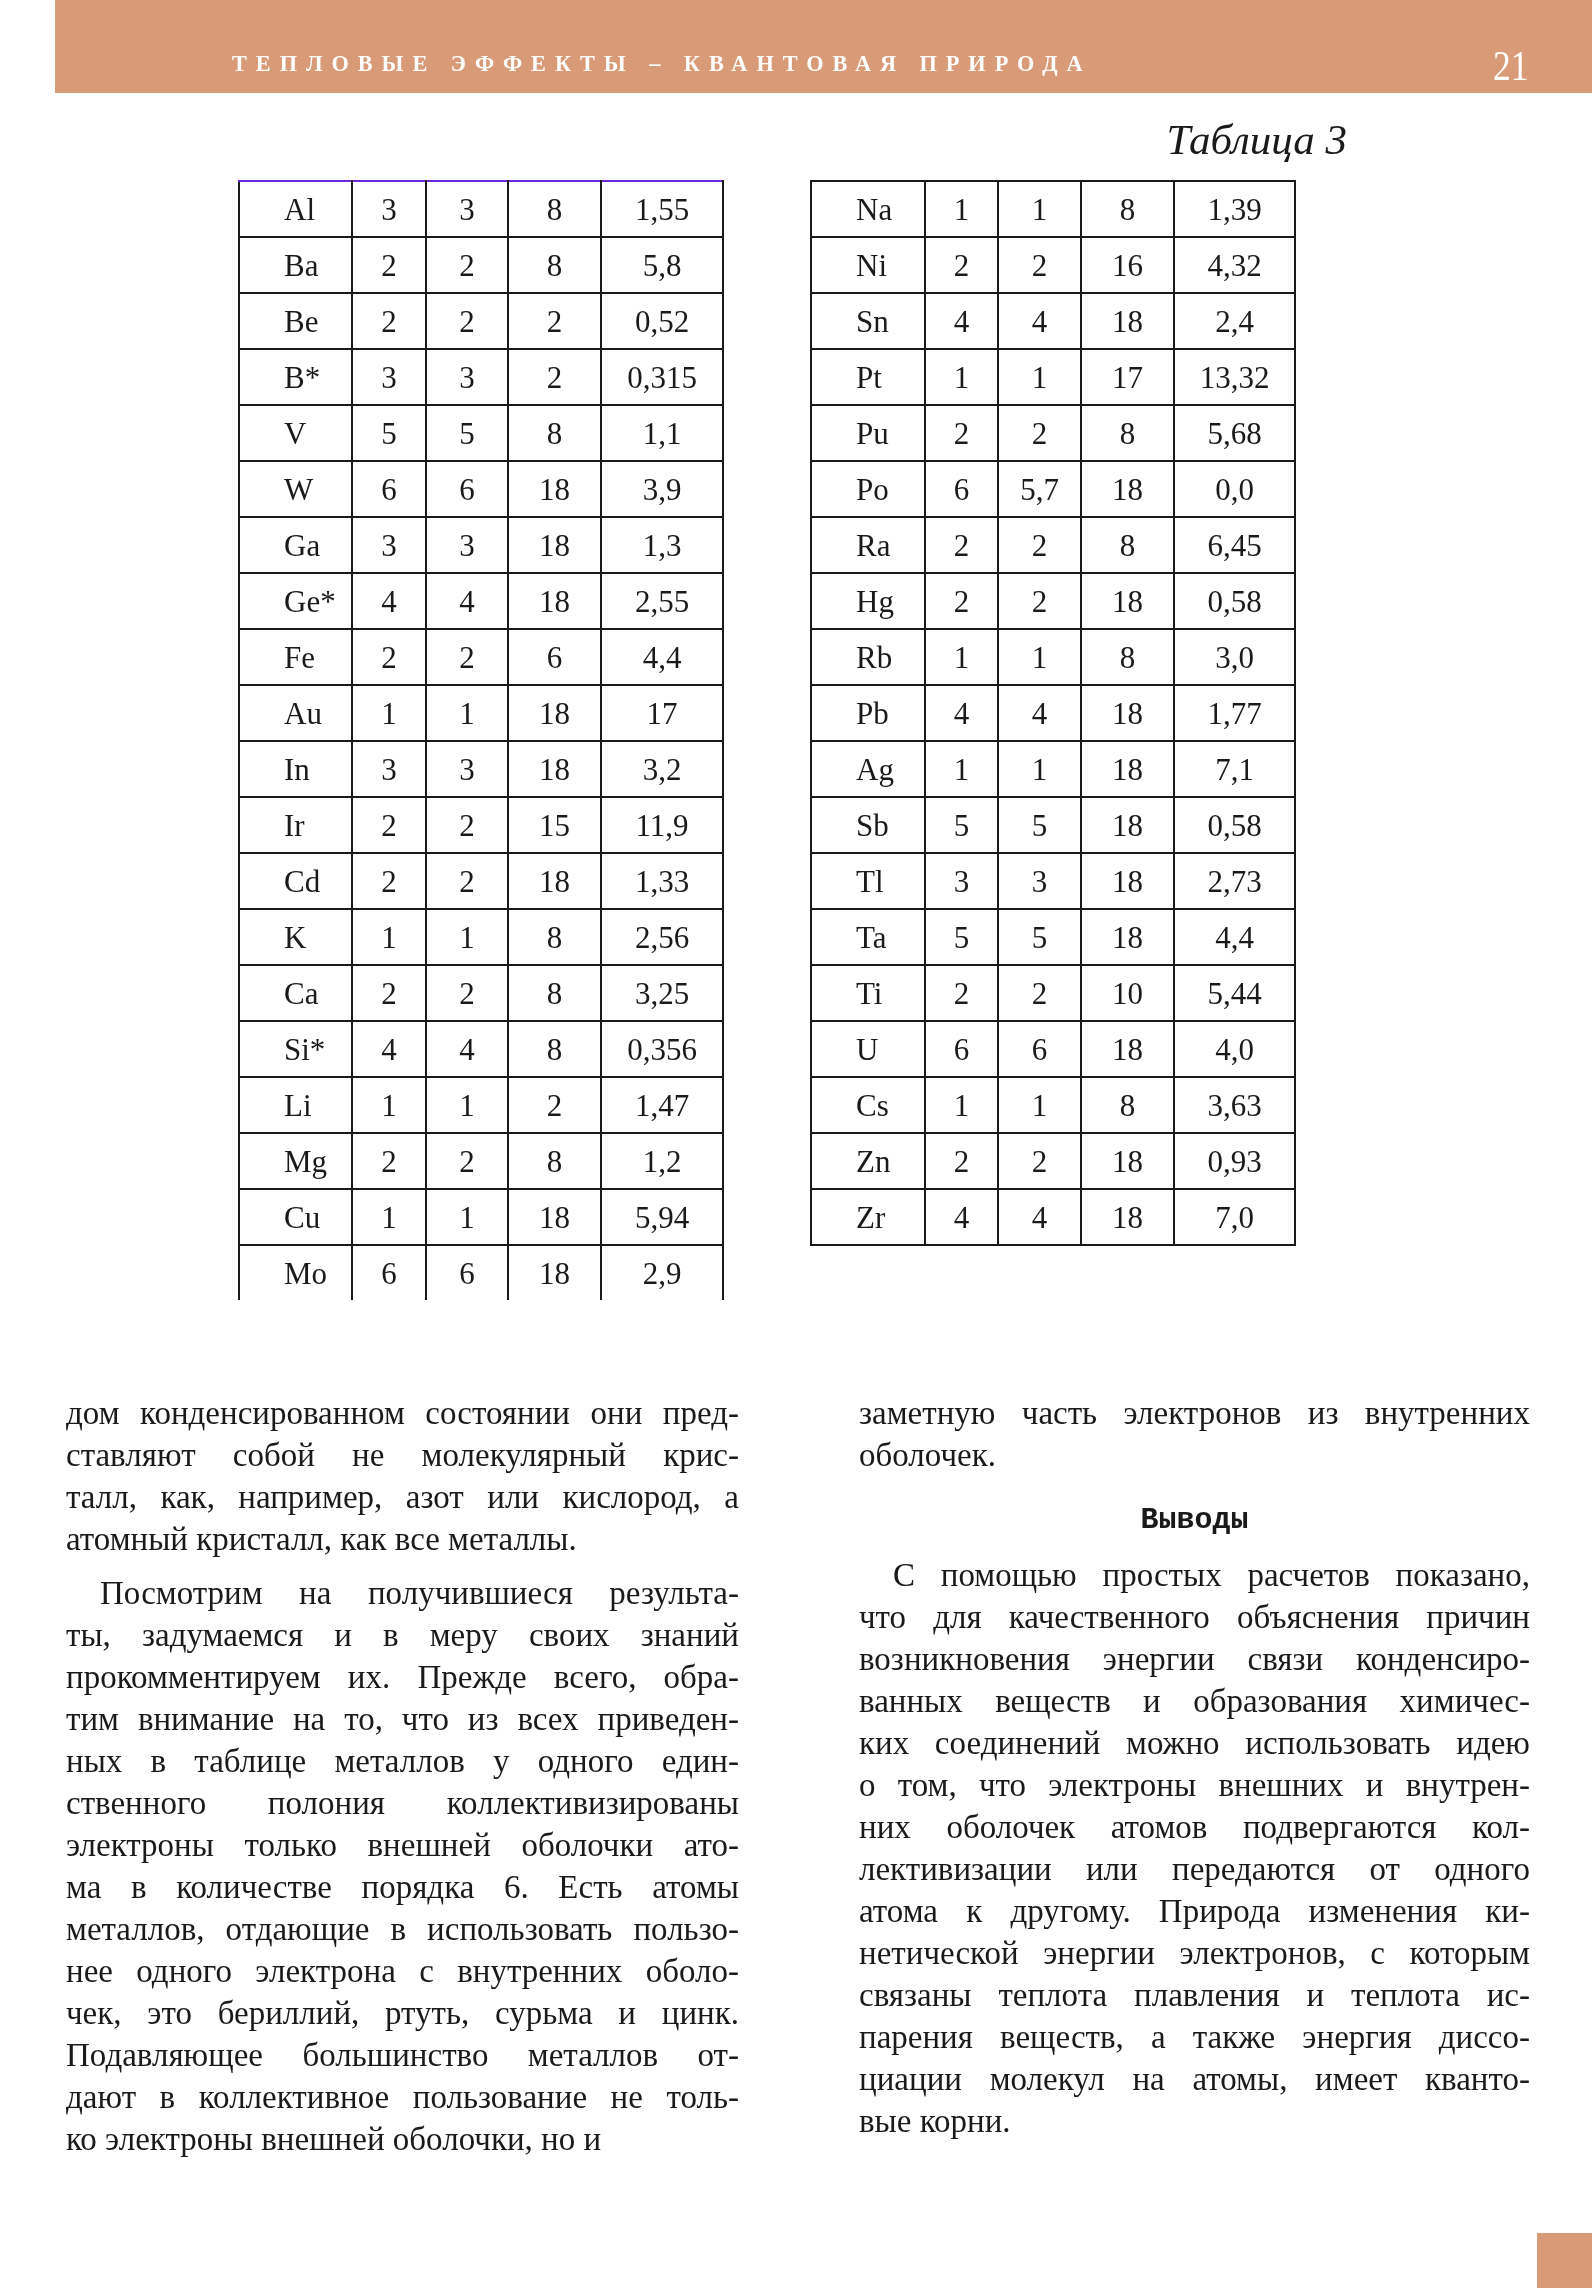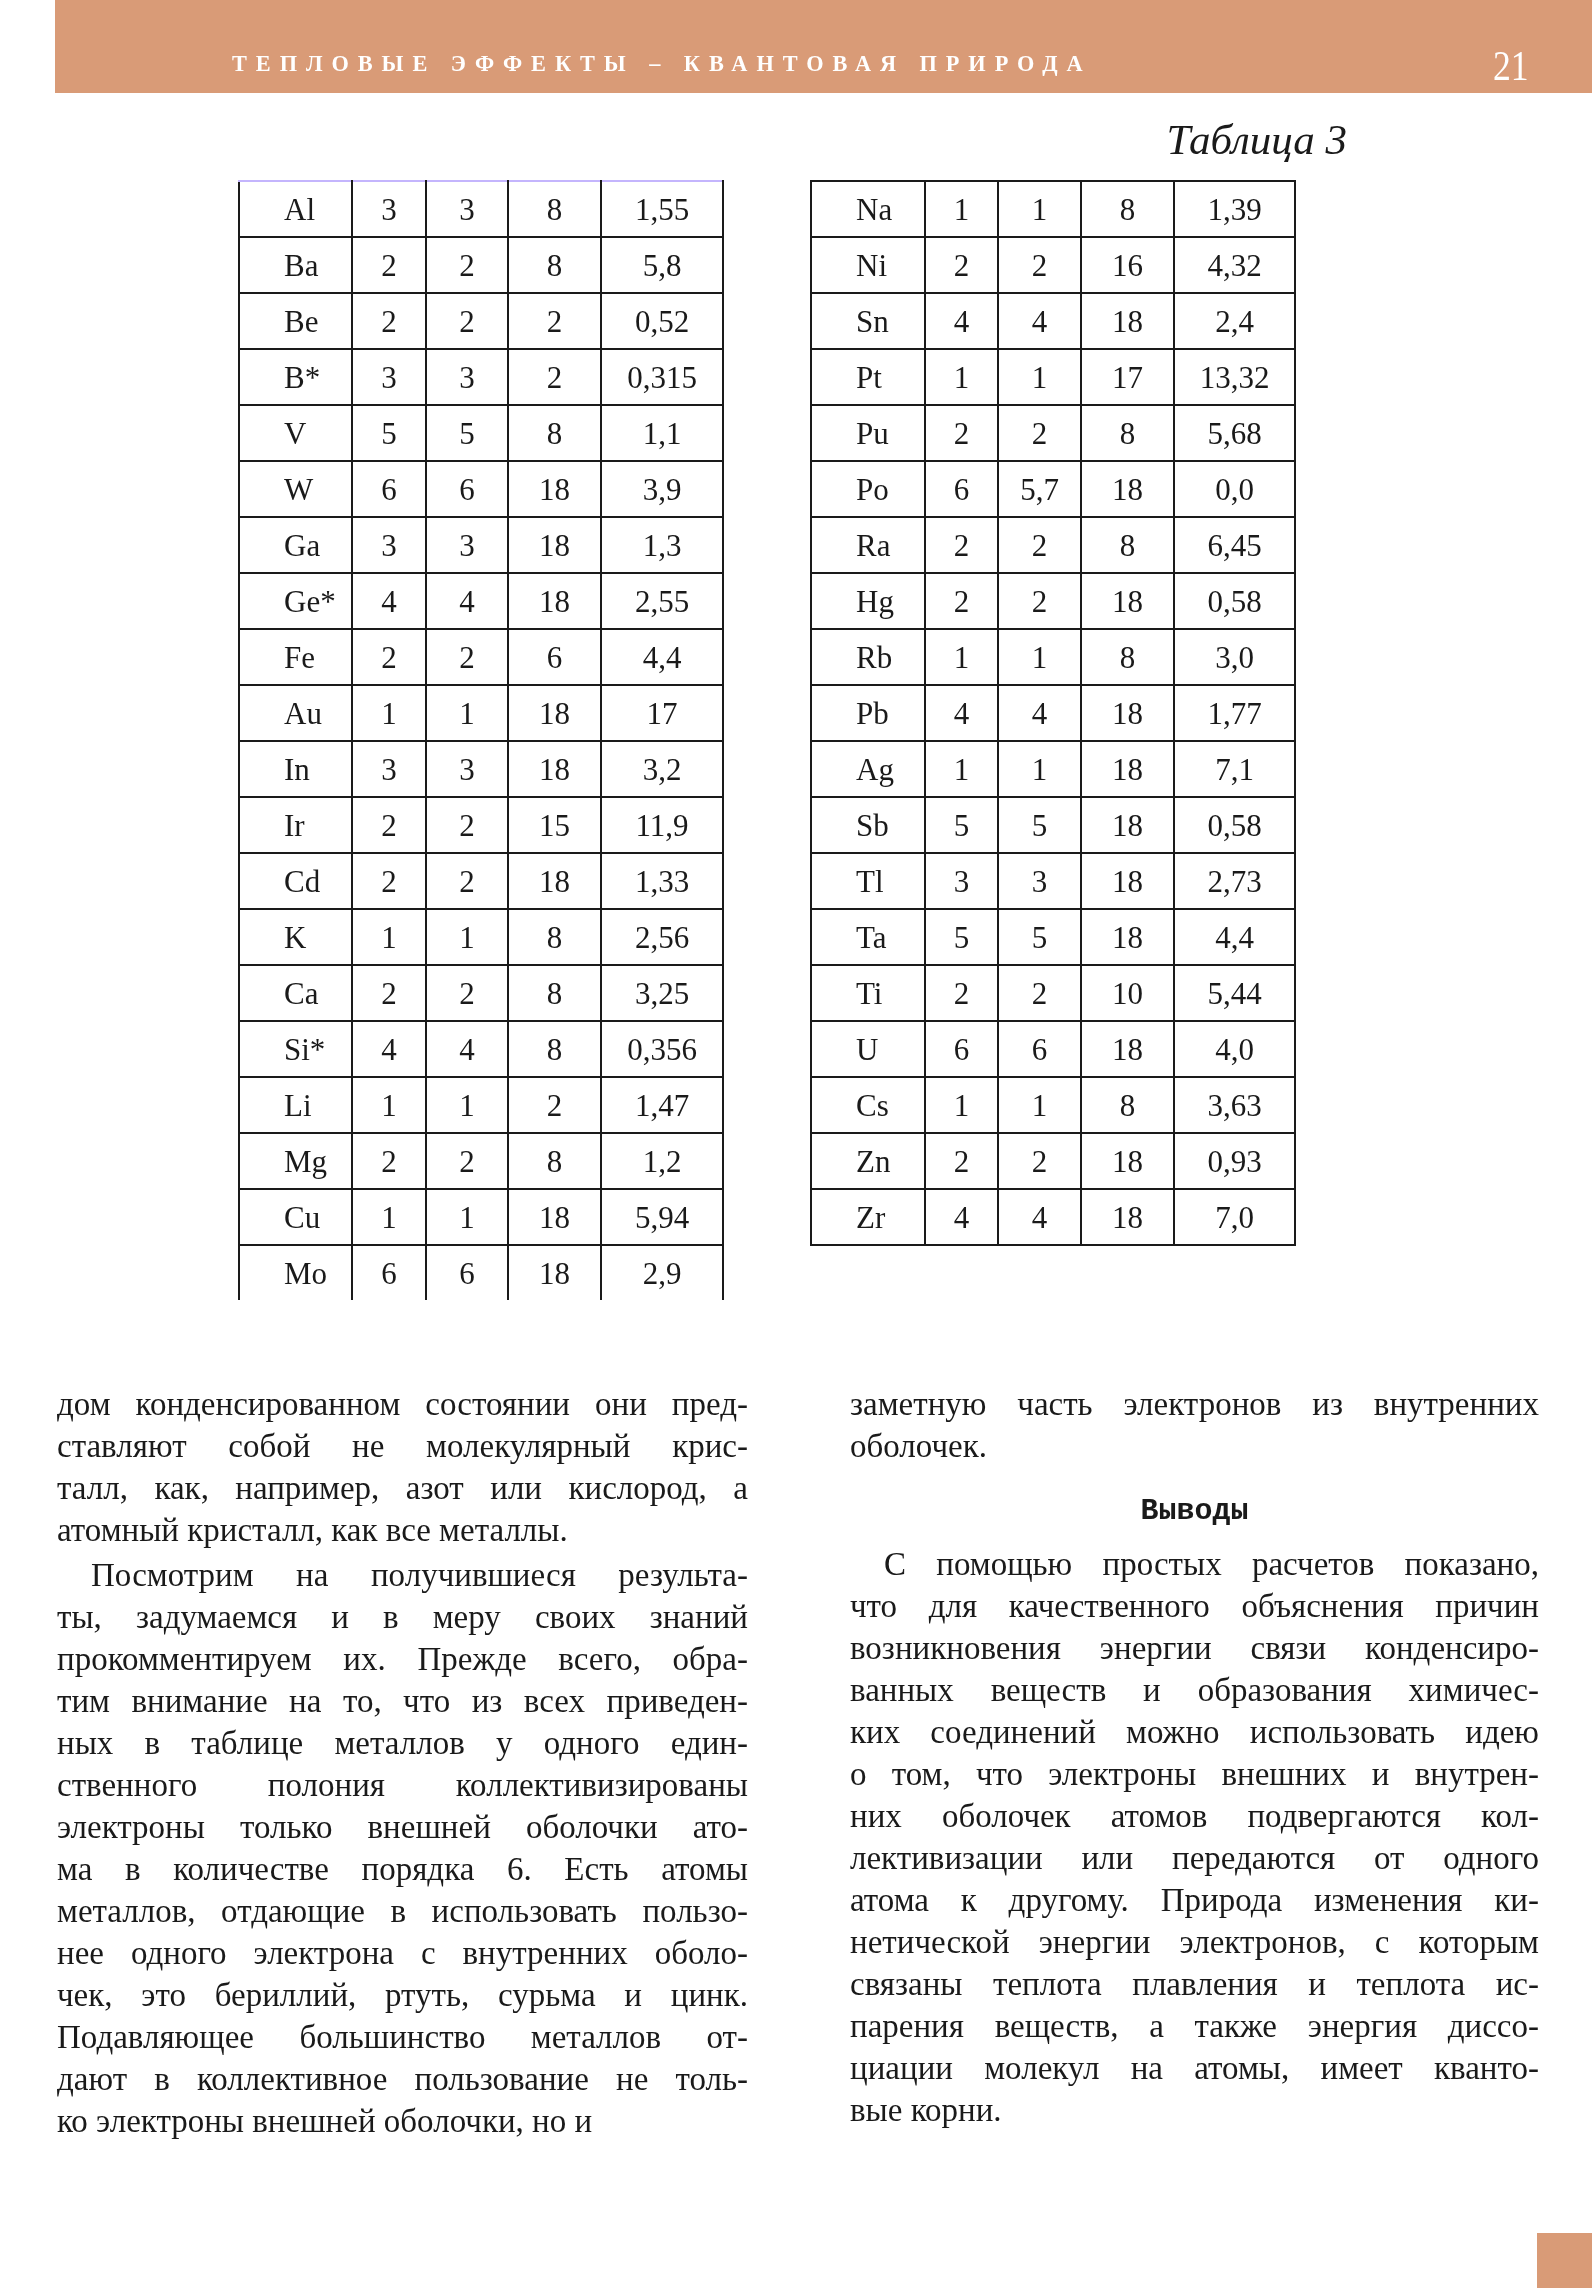"Al" #table-left tr:first-child td { border-top: 2px solid #c4b5fd -> 2px solid #6d28d9 }
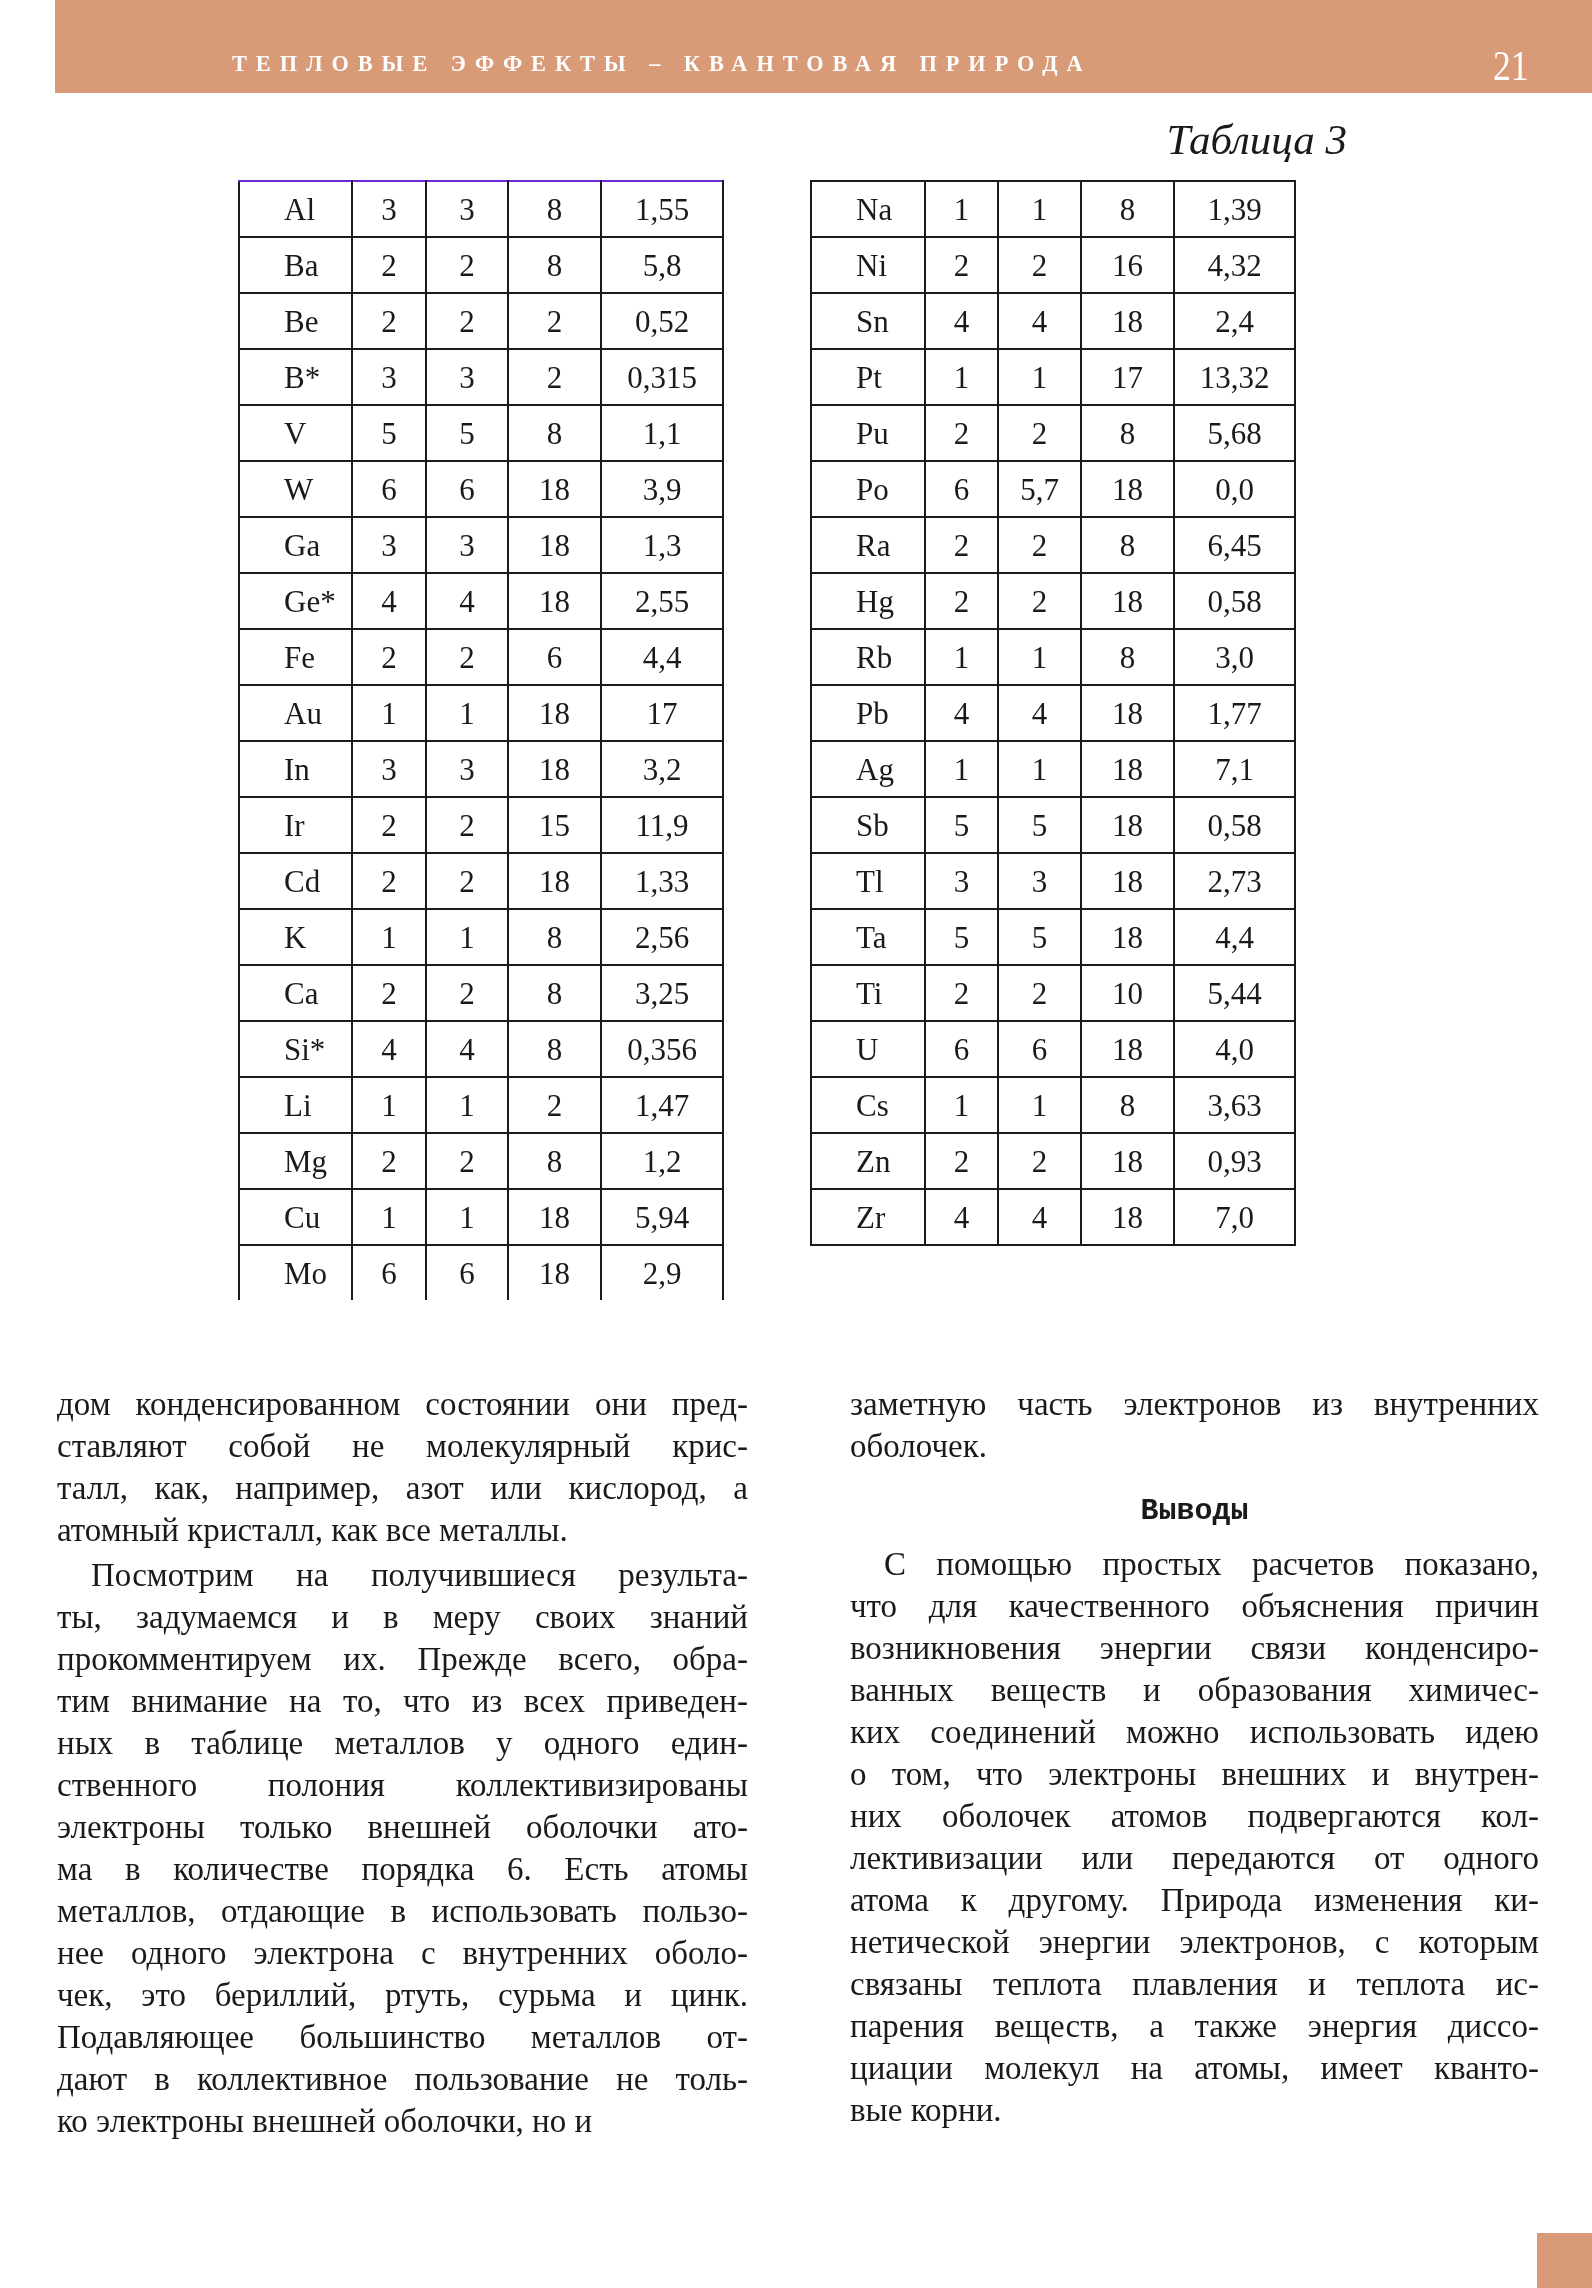"дом конденсированном состоянии они пред-" .col-body p { margin: 3px -> 12px }
